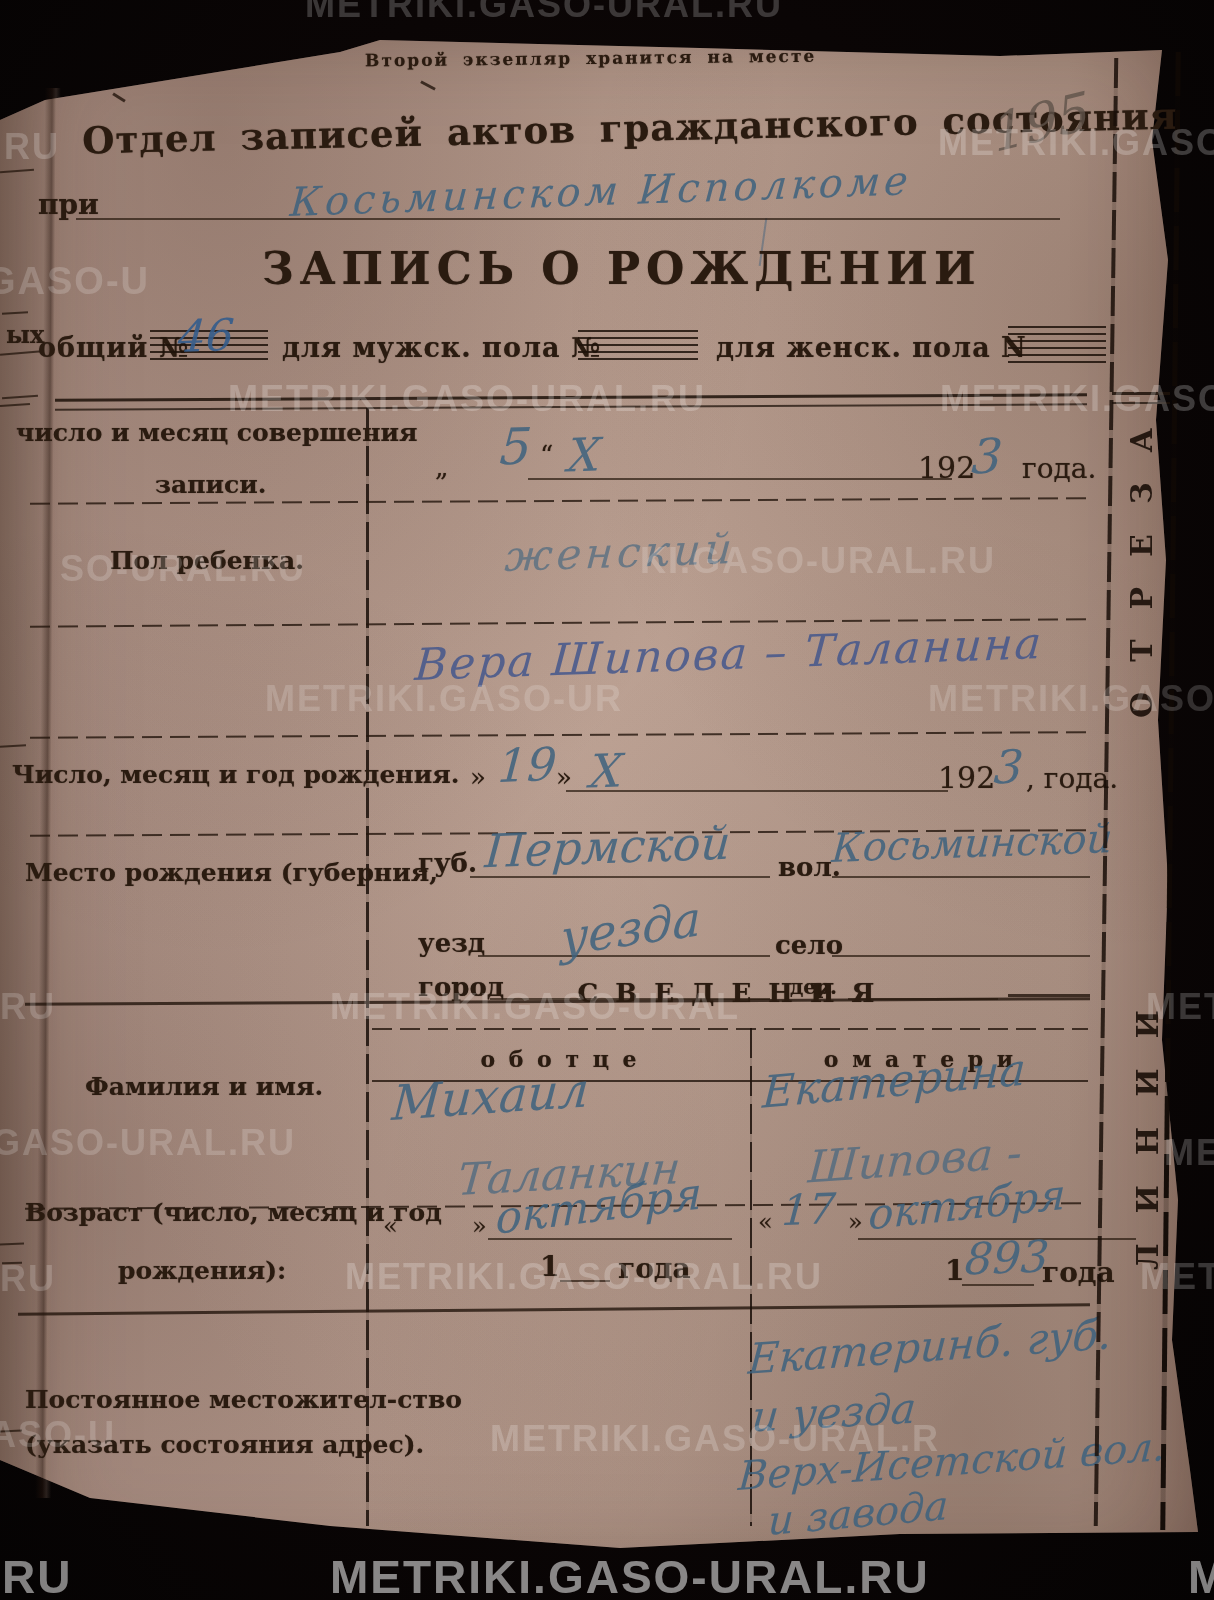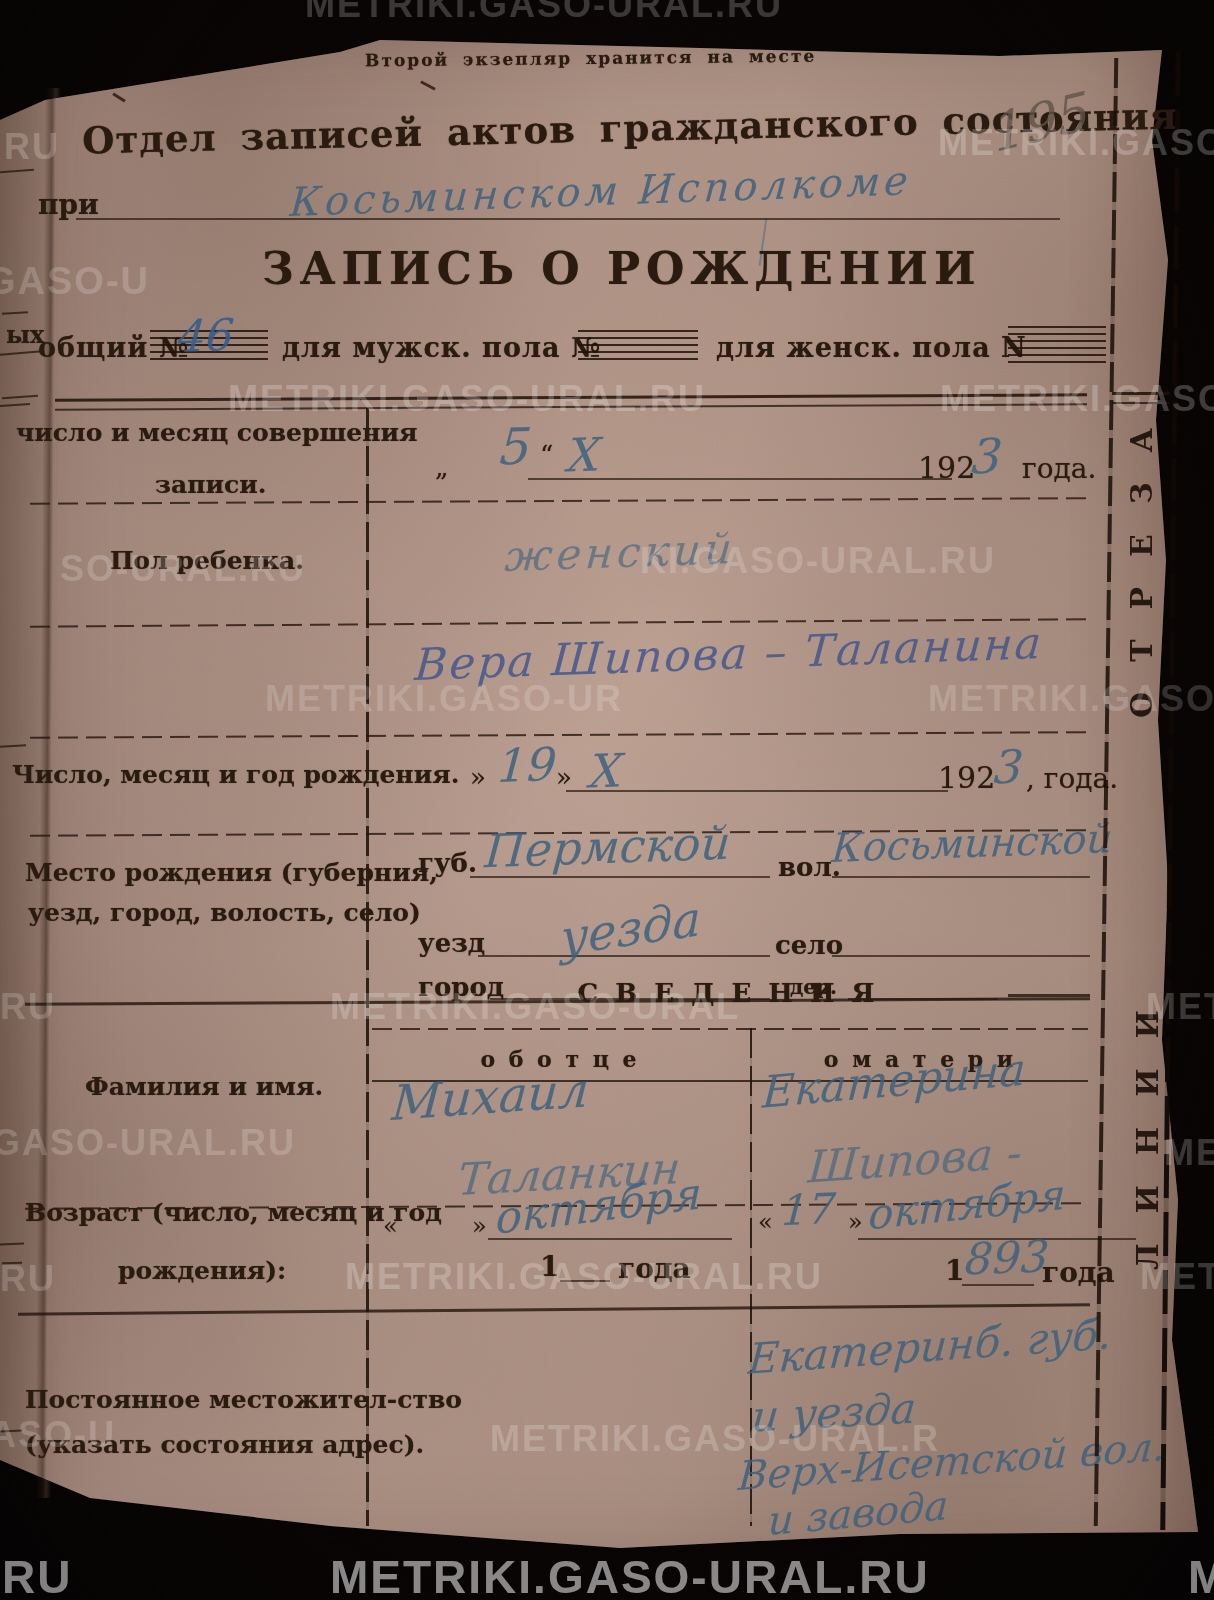"уезд, город, волость, село)" div.p { html: <div>уезд, город, волость, село)</div> -> none }
